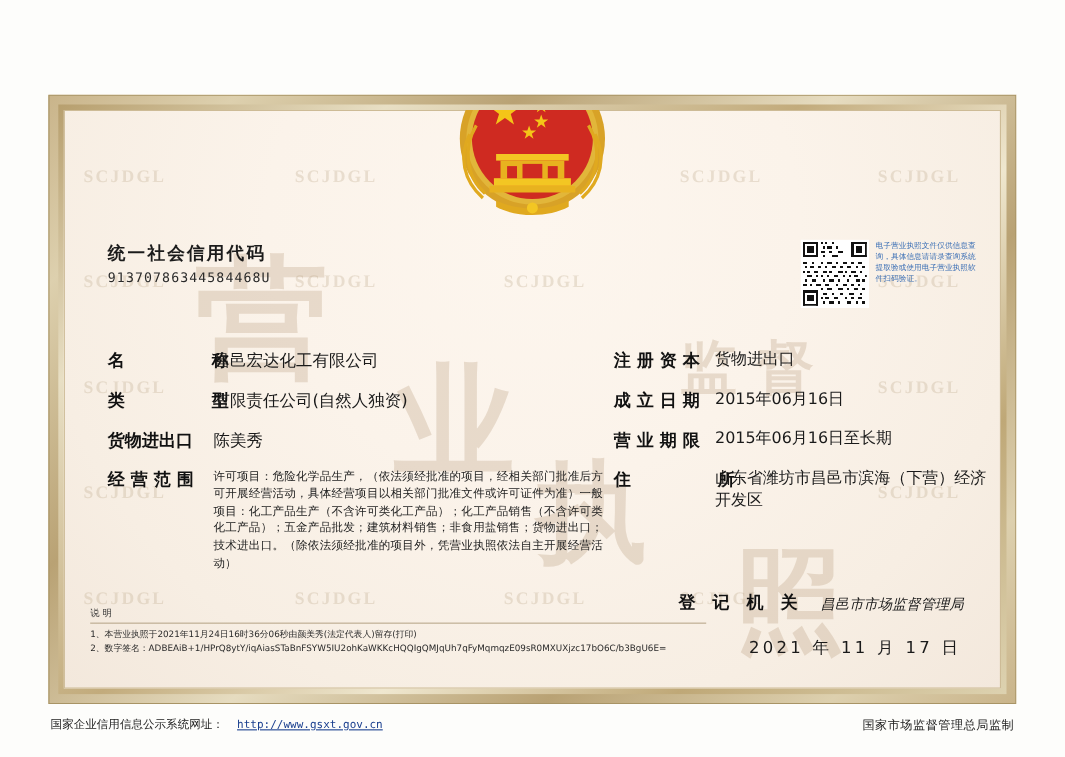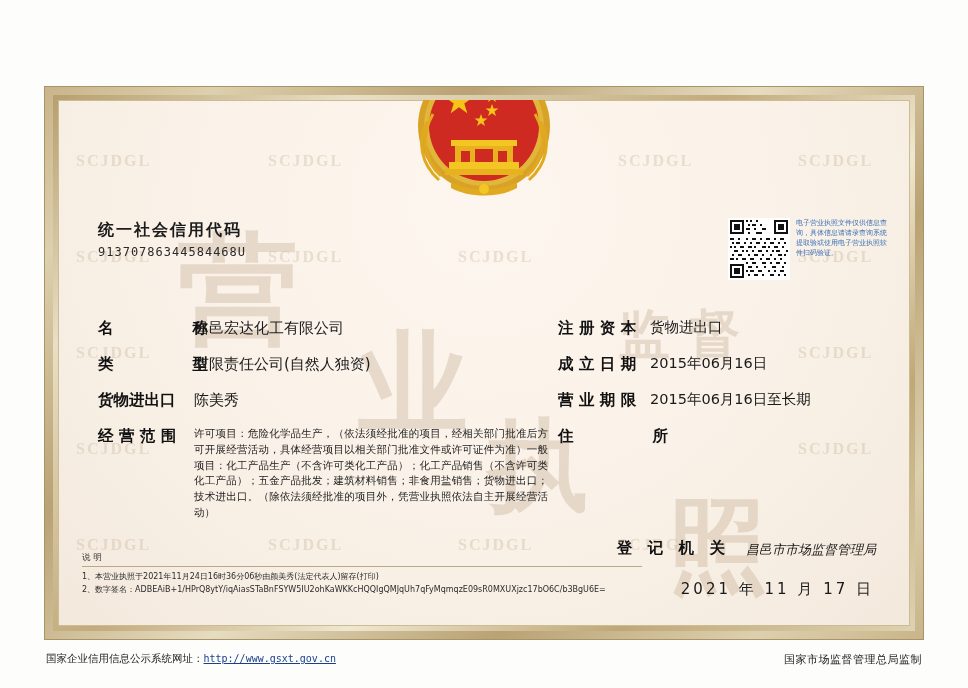"山东省潍坊市昌邑市滨海（下营）经济开发区" div.fvalue { html: none -> <div>山东省潍坊市昌邑市滨海（下营）经济开发区</div> }
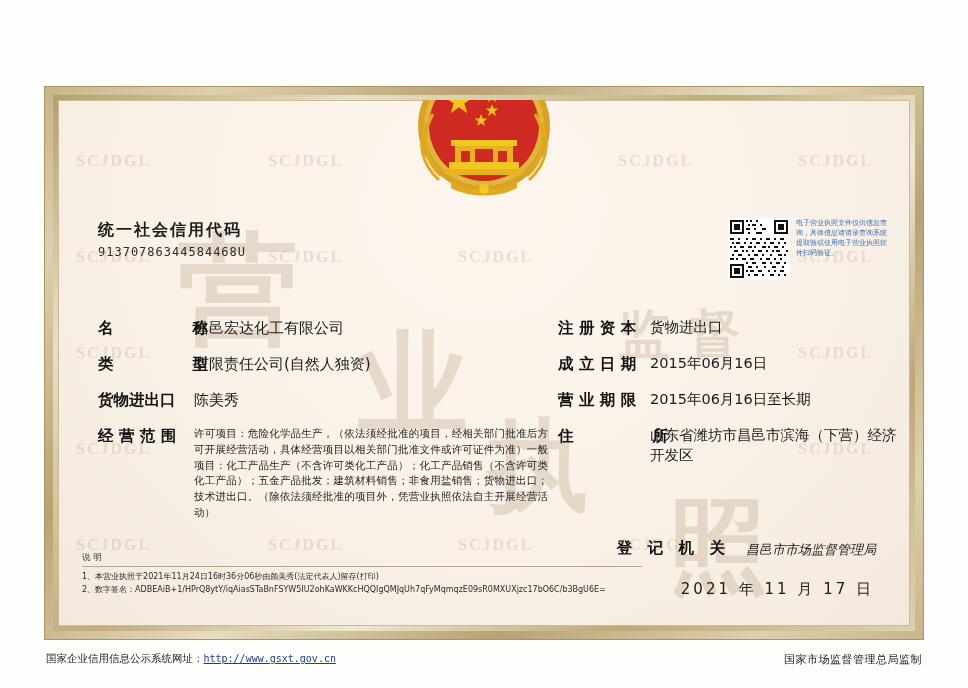"http://www.gsxt.gov.cn" .footer-left .url { margin-left: none -> 12px }
